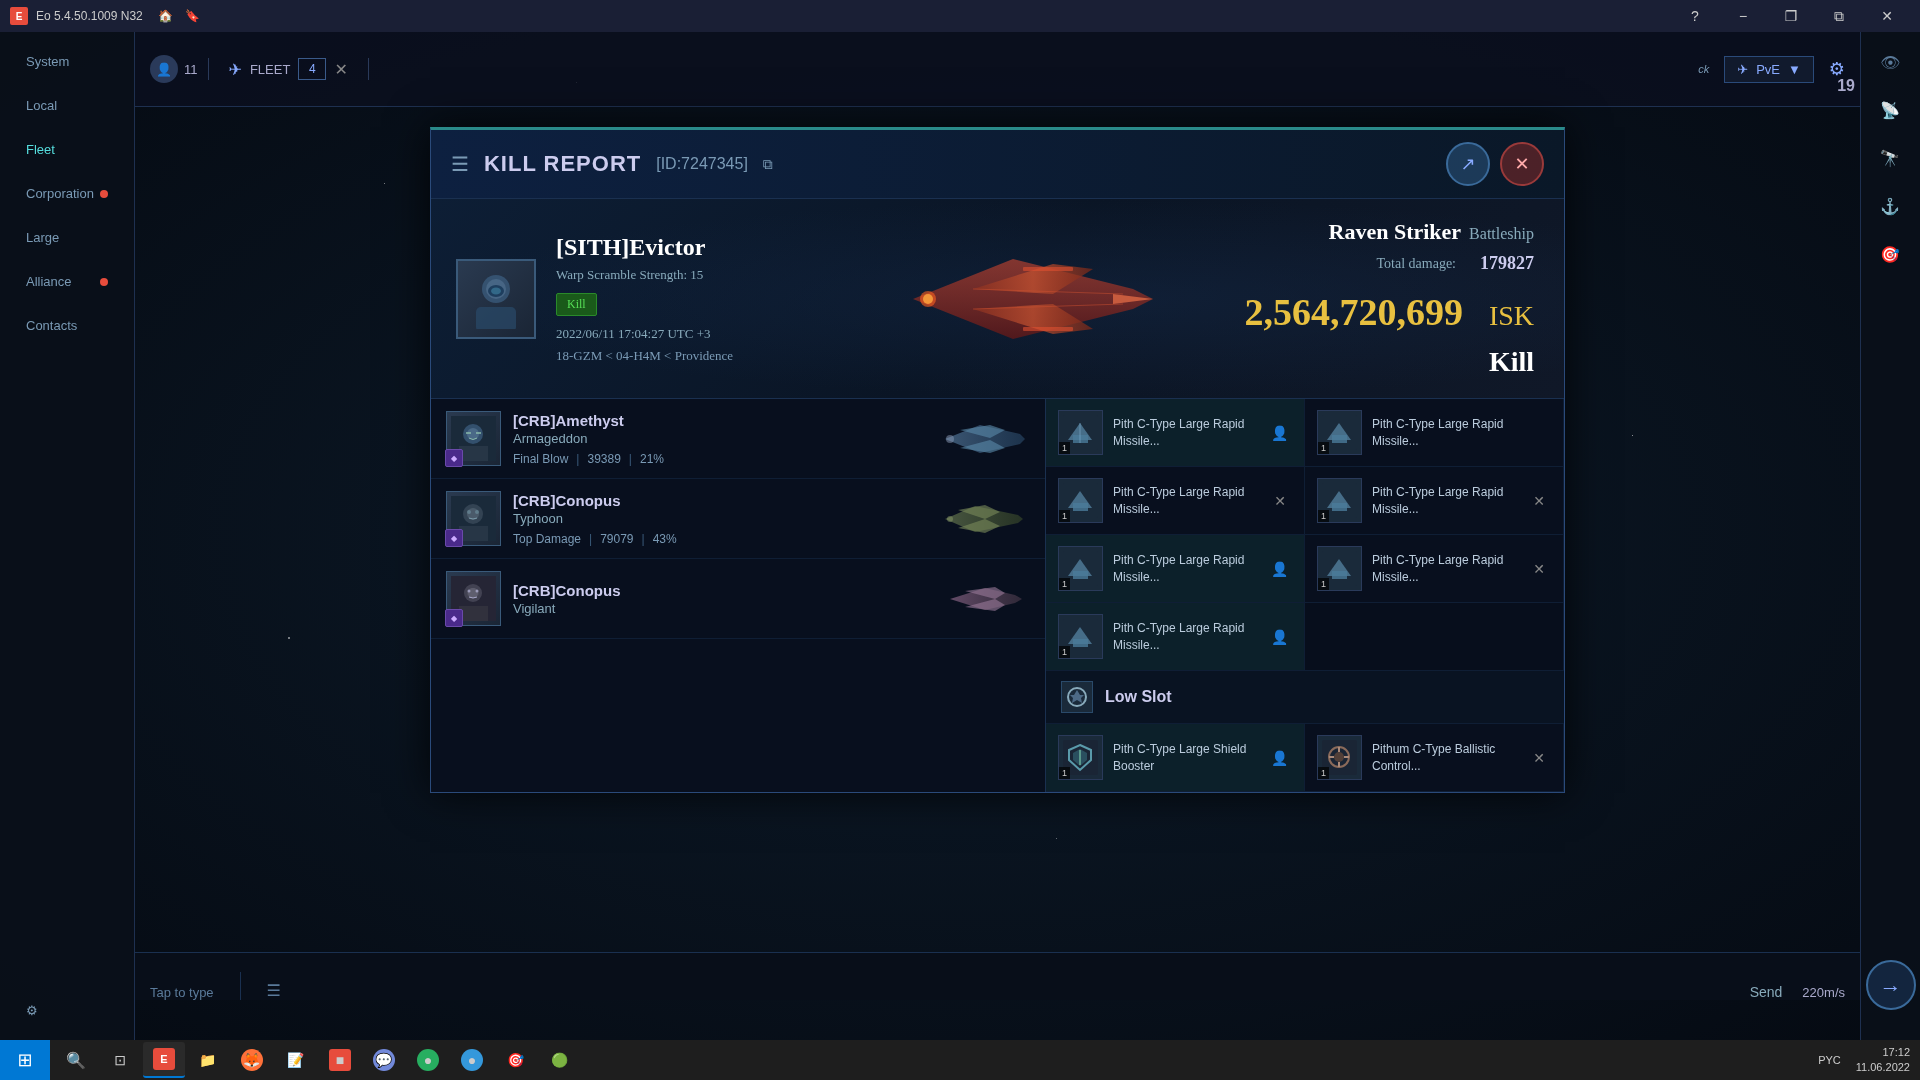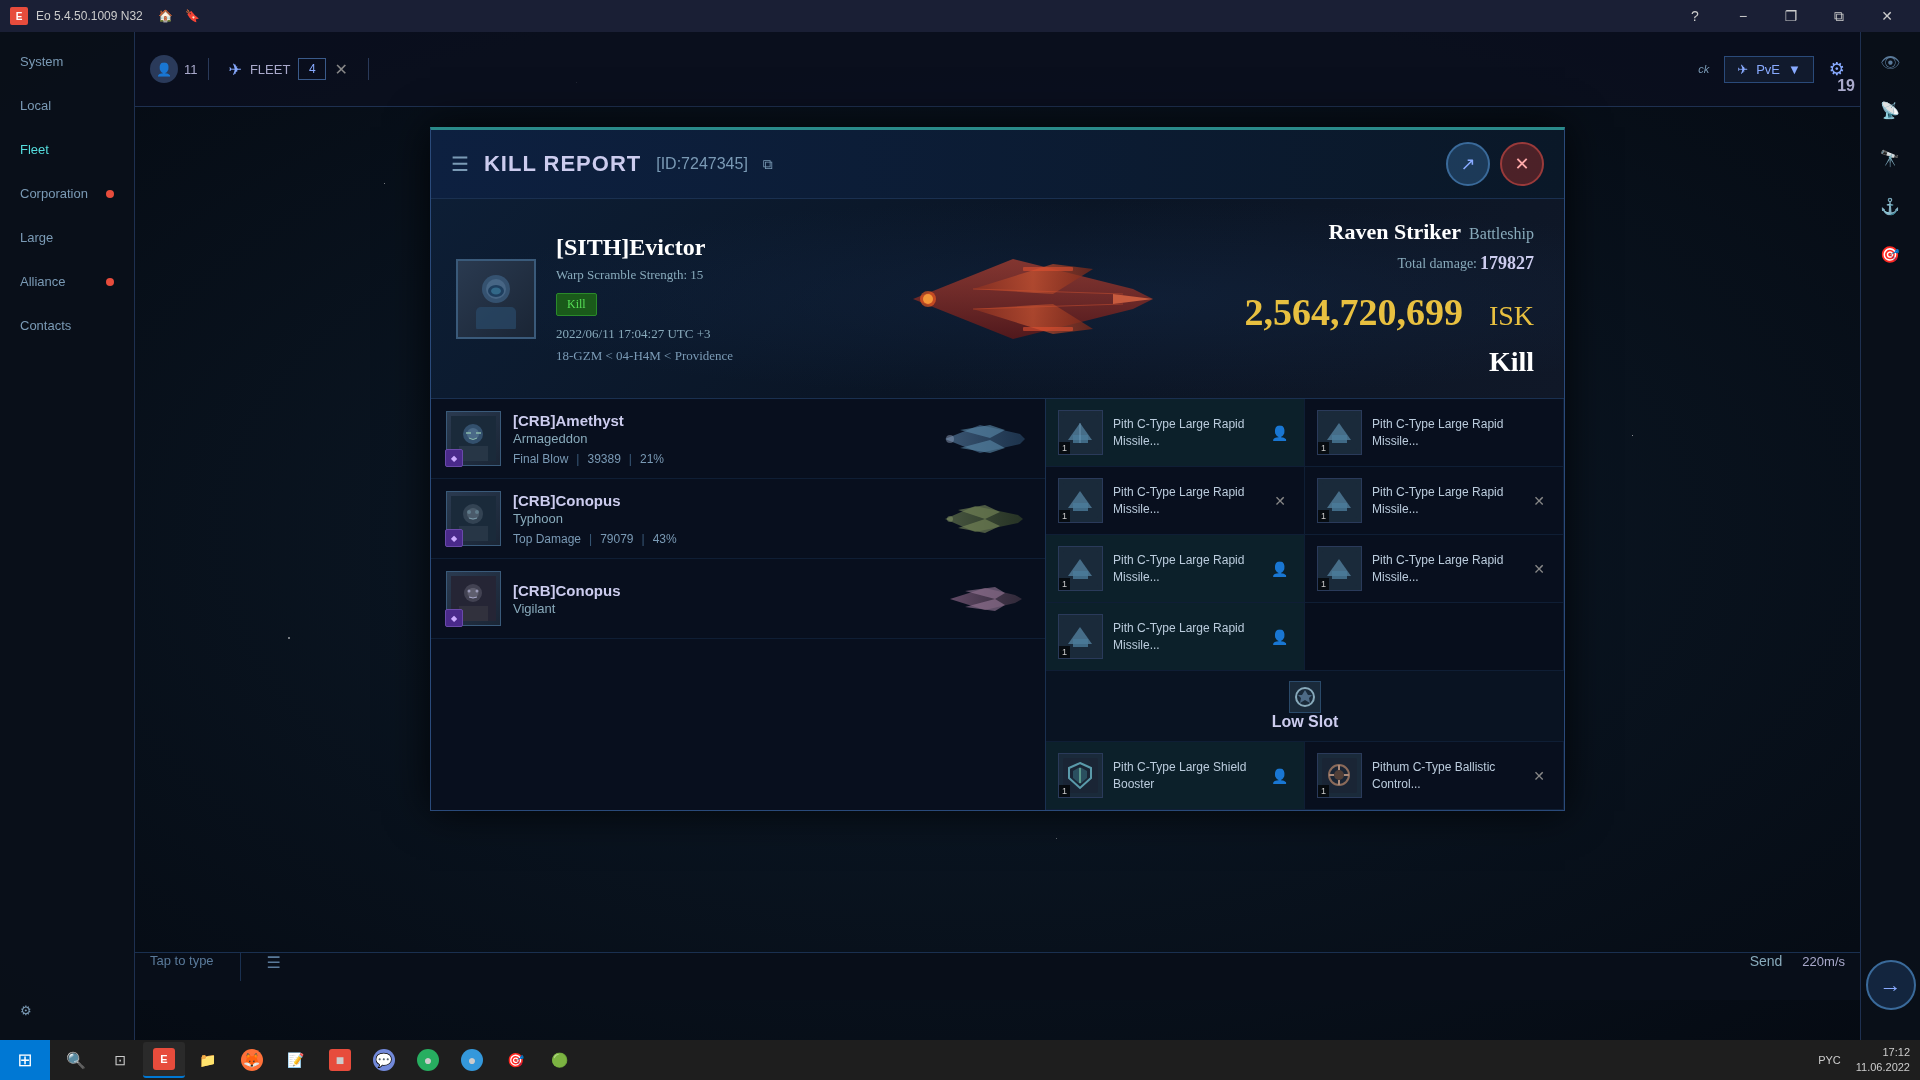"System" .sidebar-item { padding: 12px 20px -> 12px 26px }
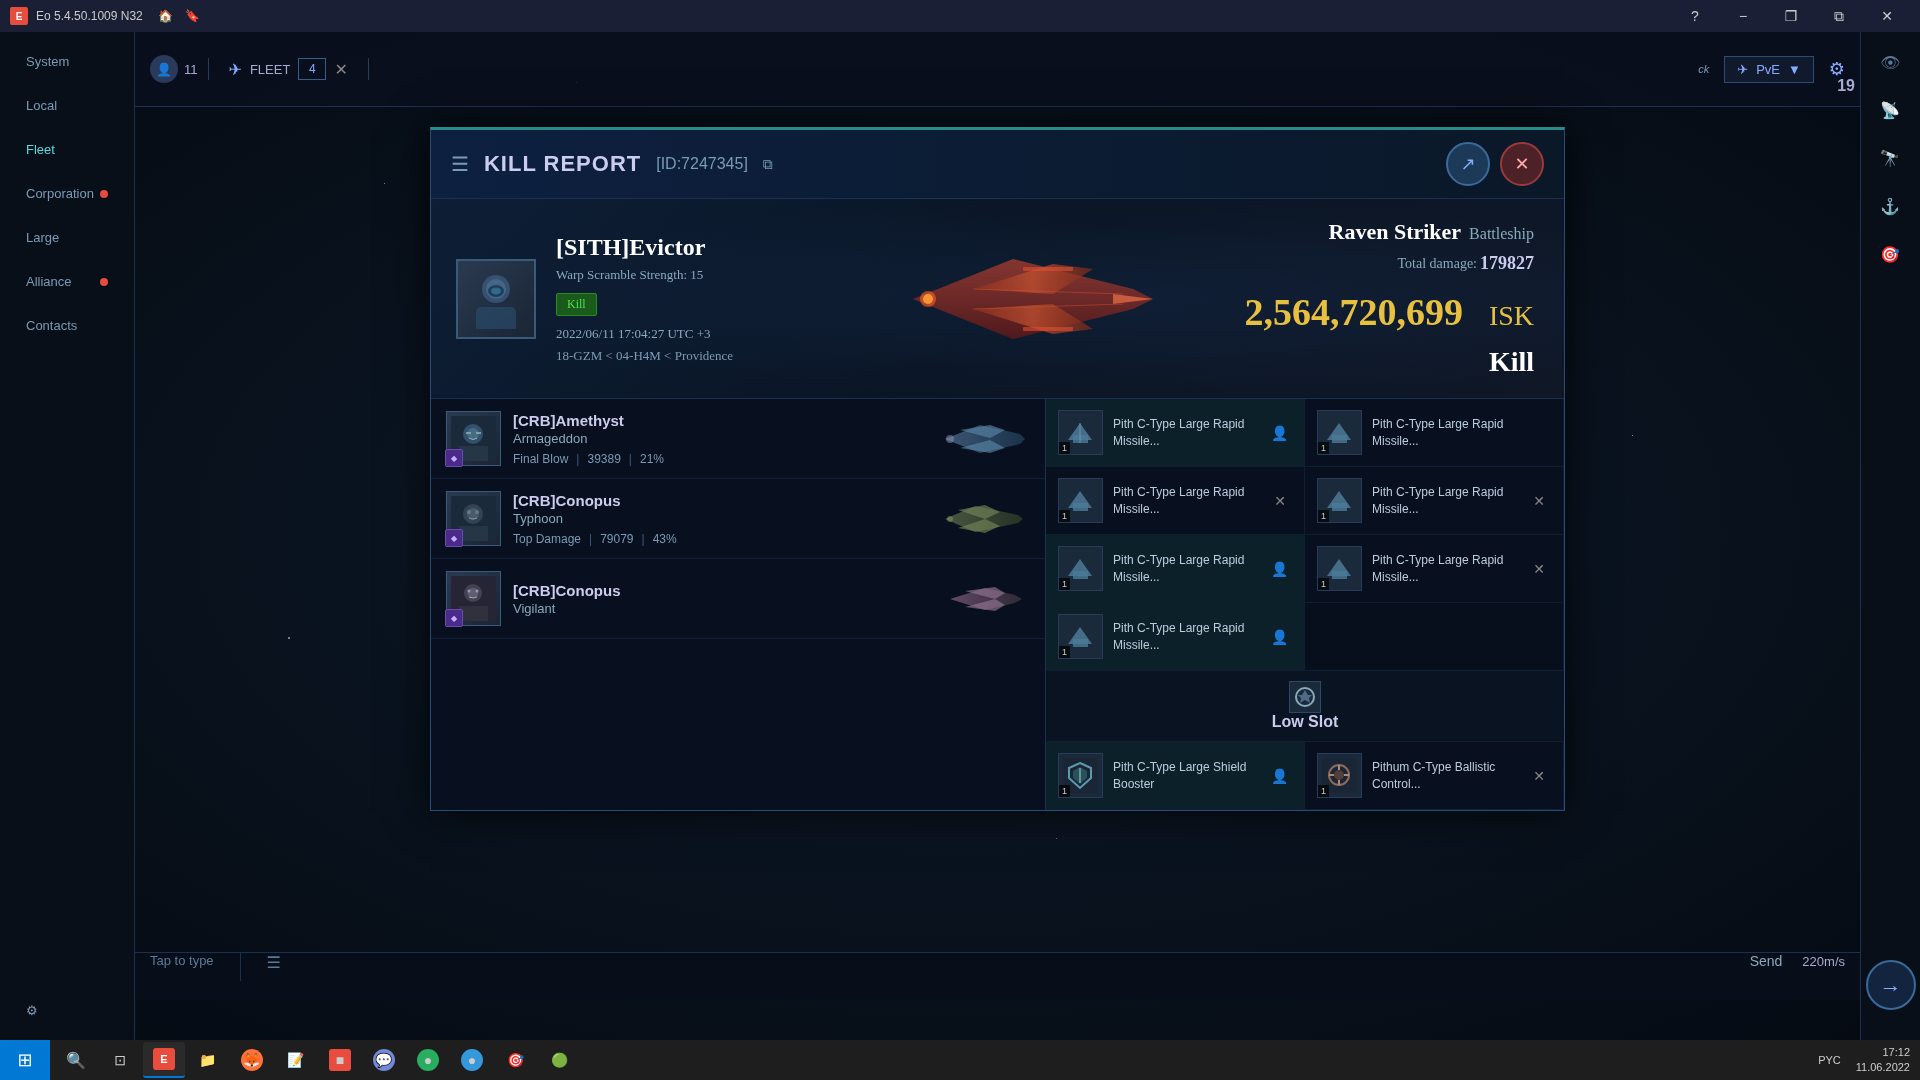"Total damage:" div { gap: 3px -> 24px }
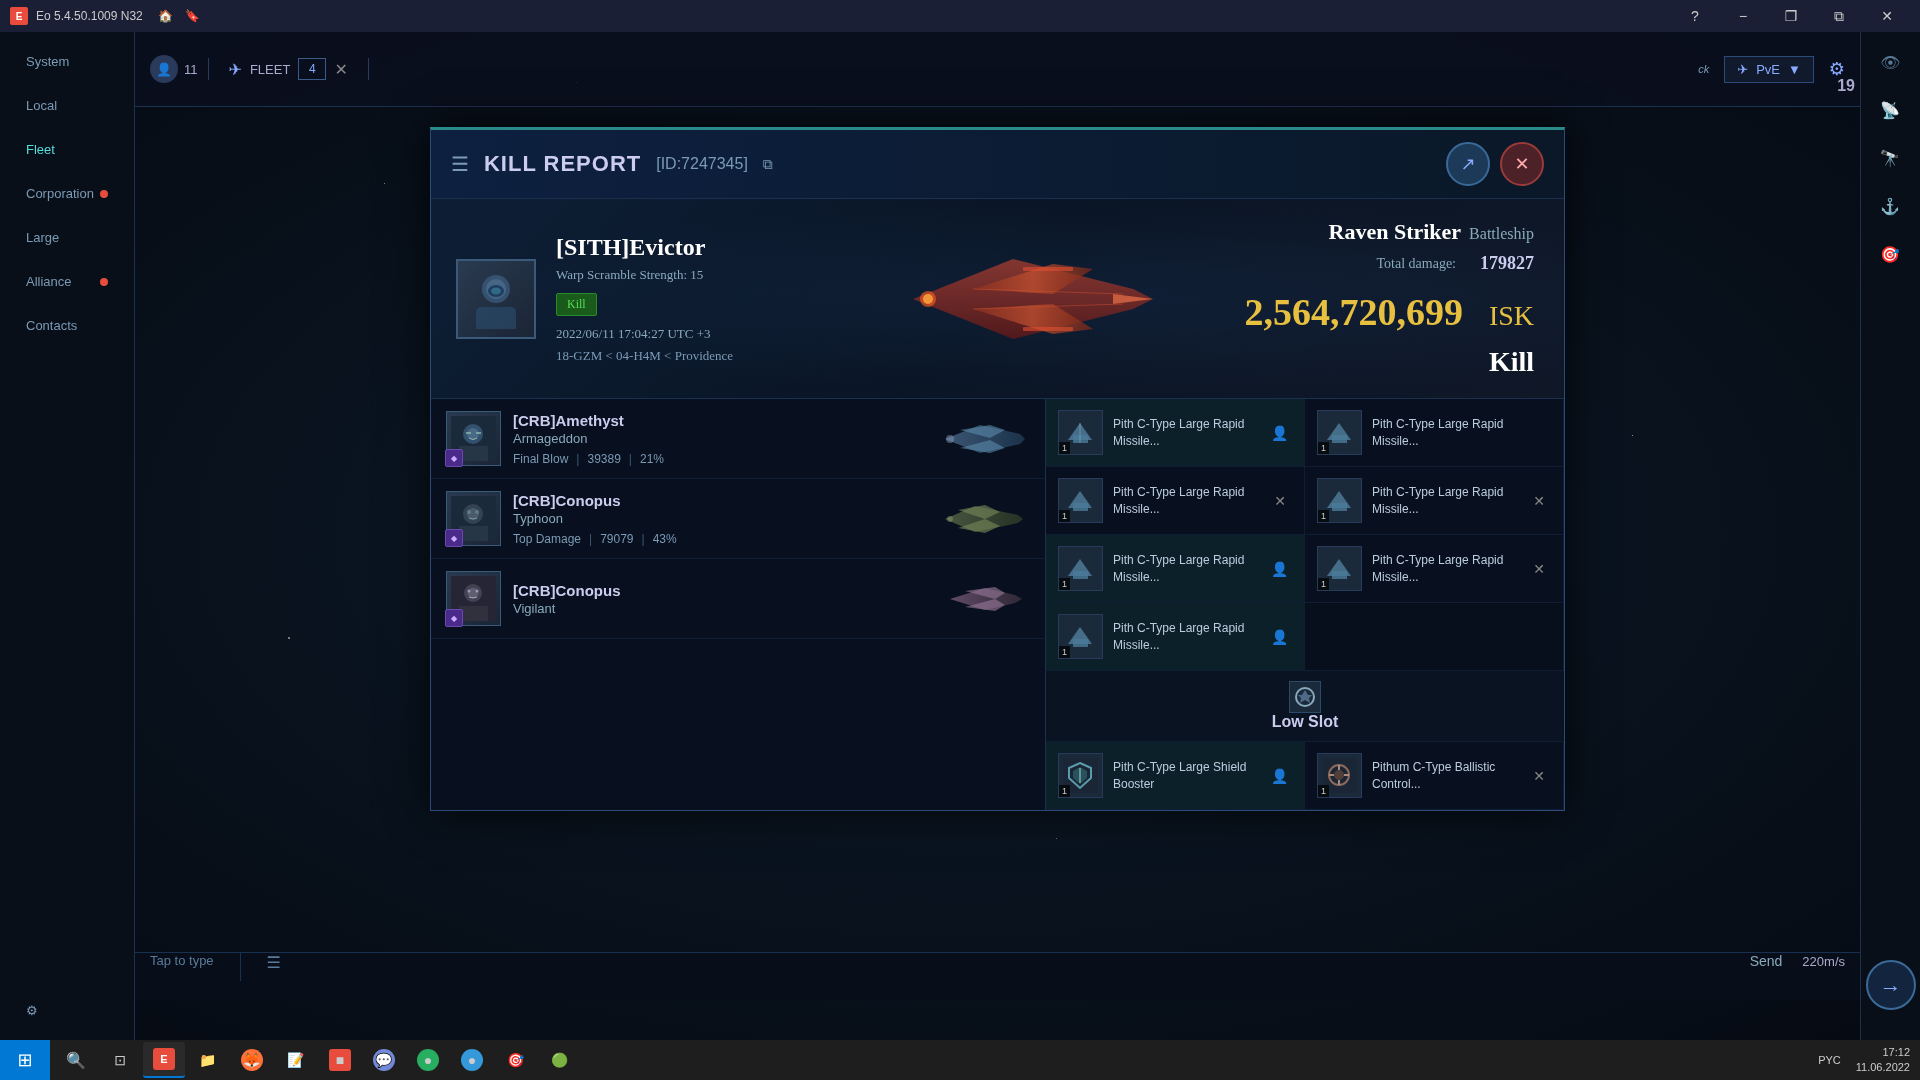"Low Slot" .section-header { flex-direction: column -> none; gap: none -> 12px }
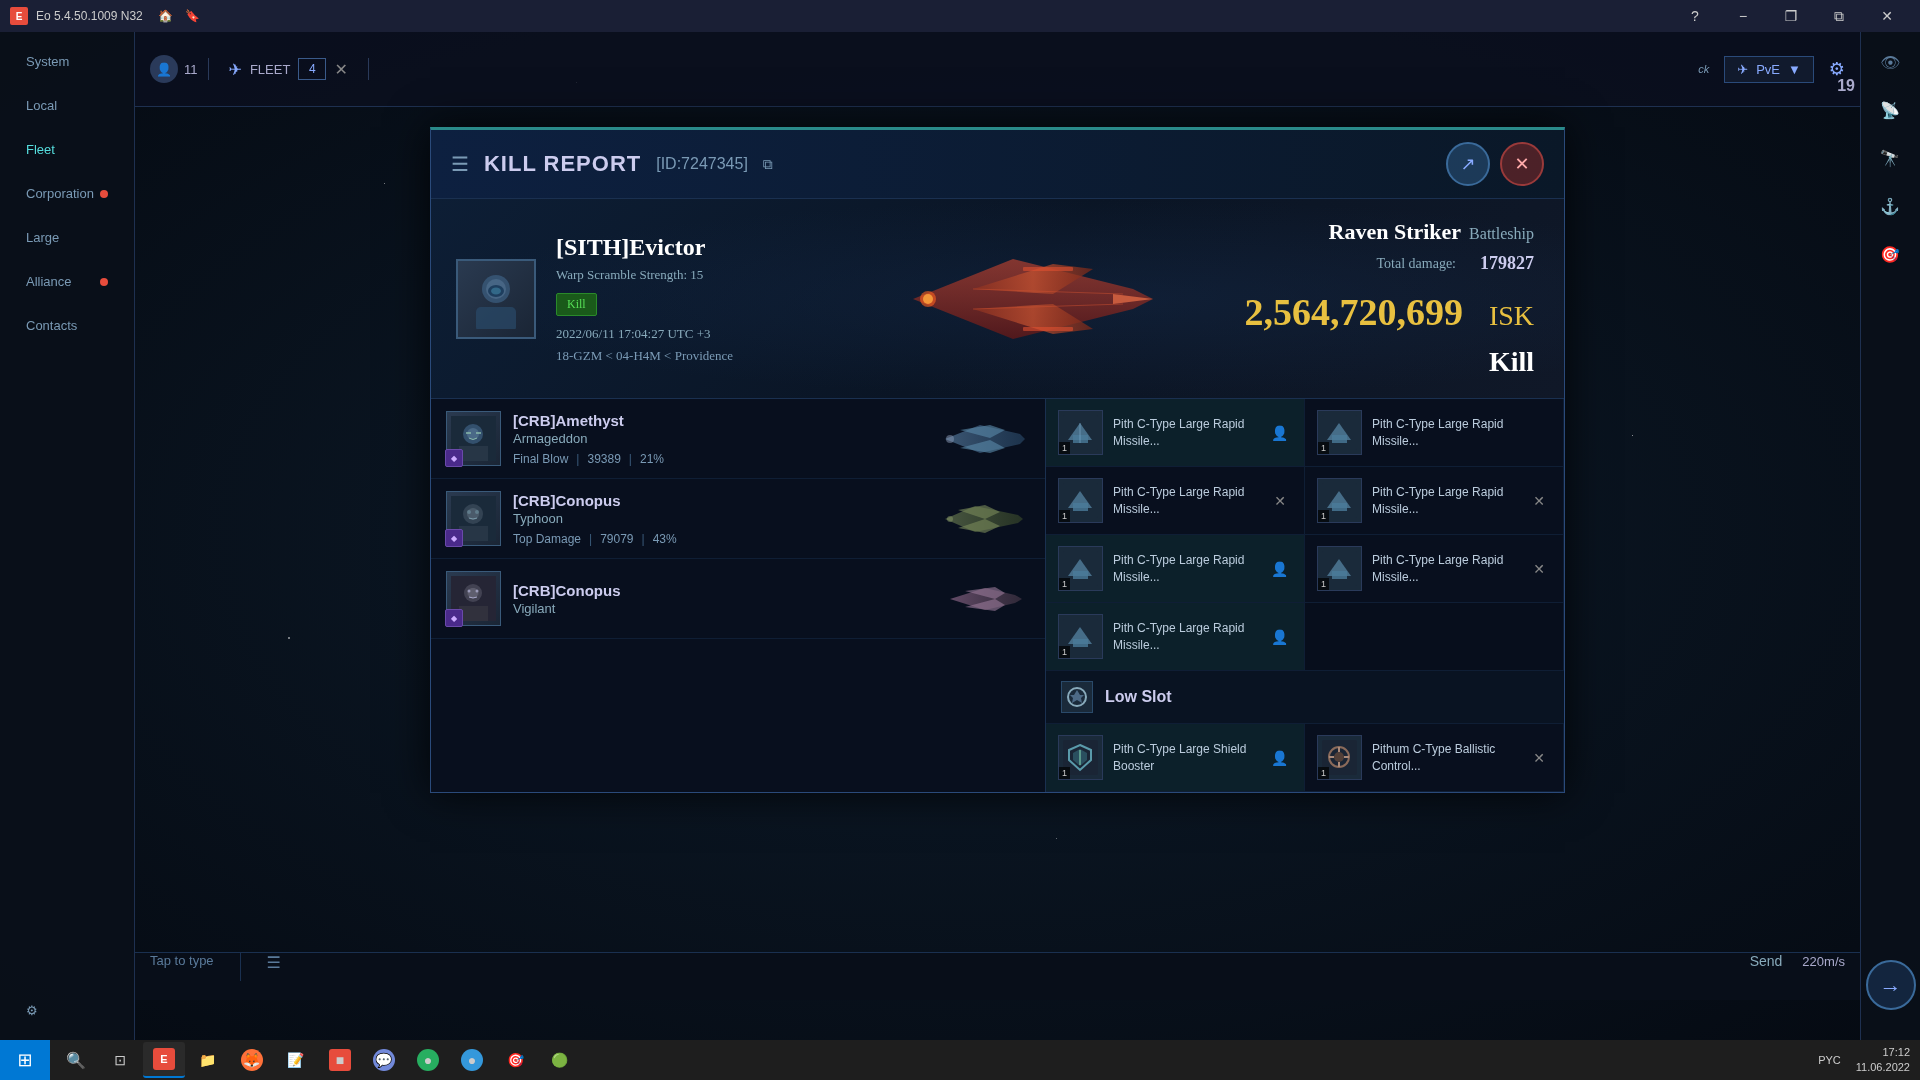"Tap to type" .chat-bar { align-items: flex-start -> flex-end }
